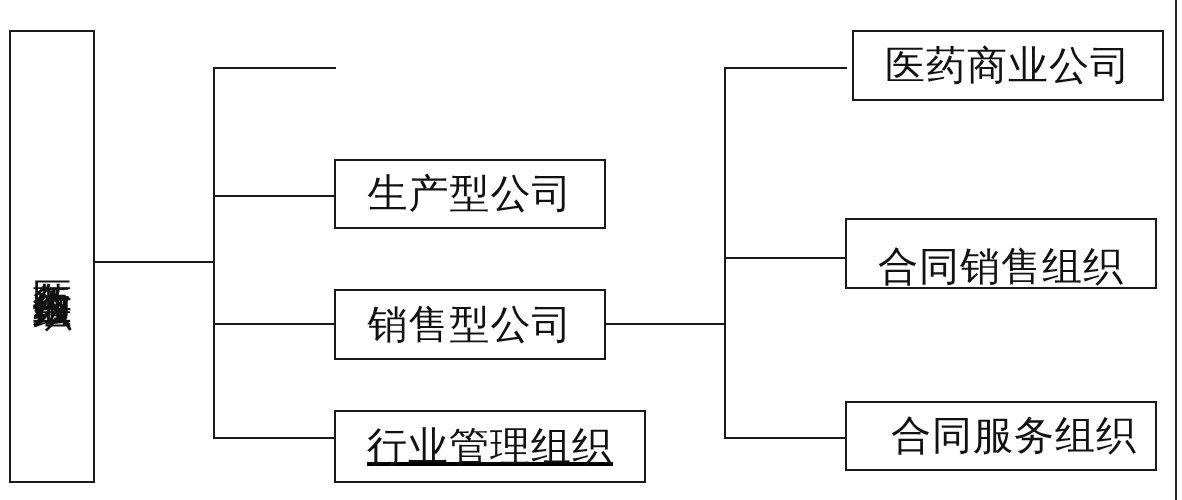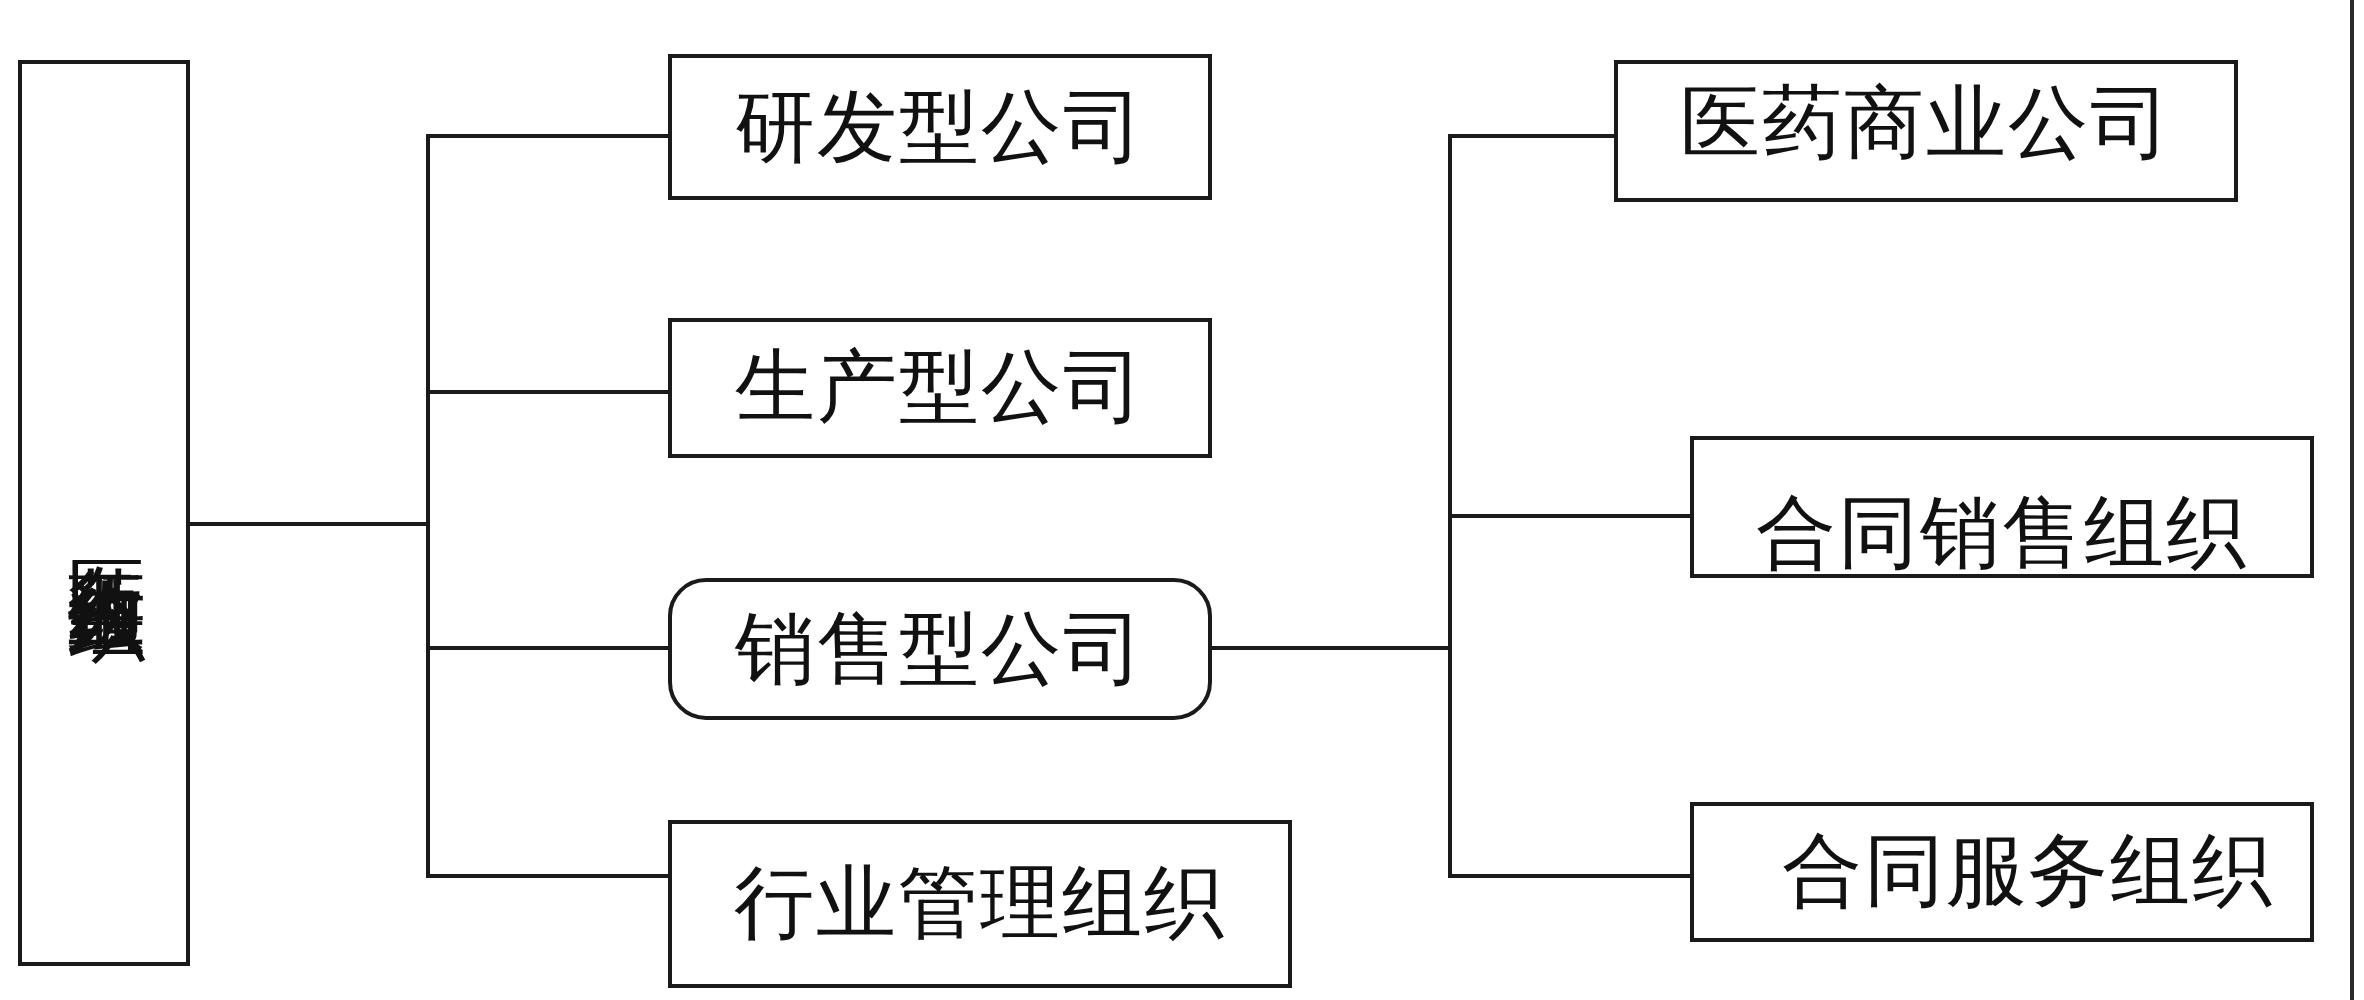"研发型公司" div.node { html: <div> <span>研发型公司</span> </div> -> none }
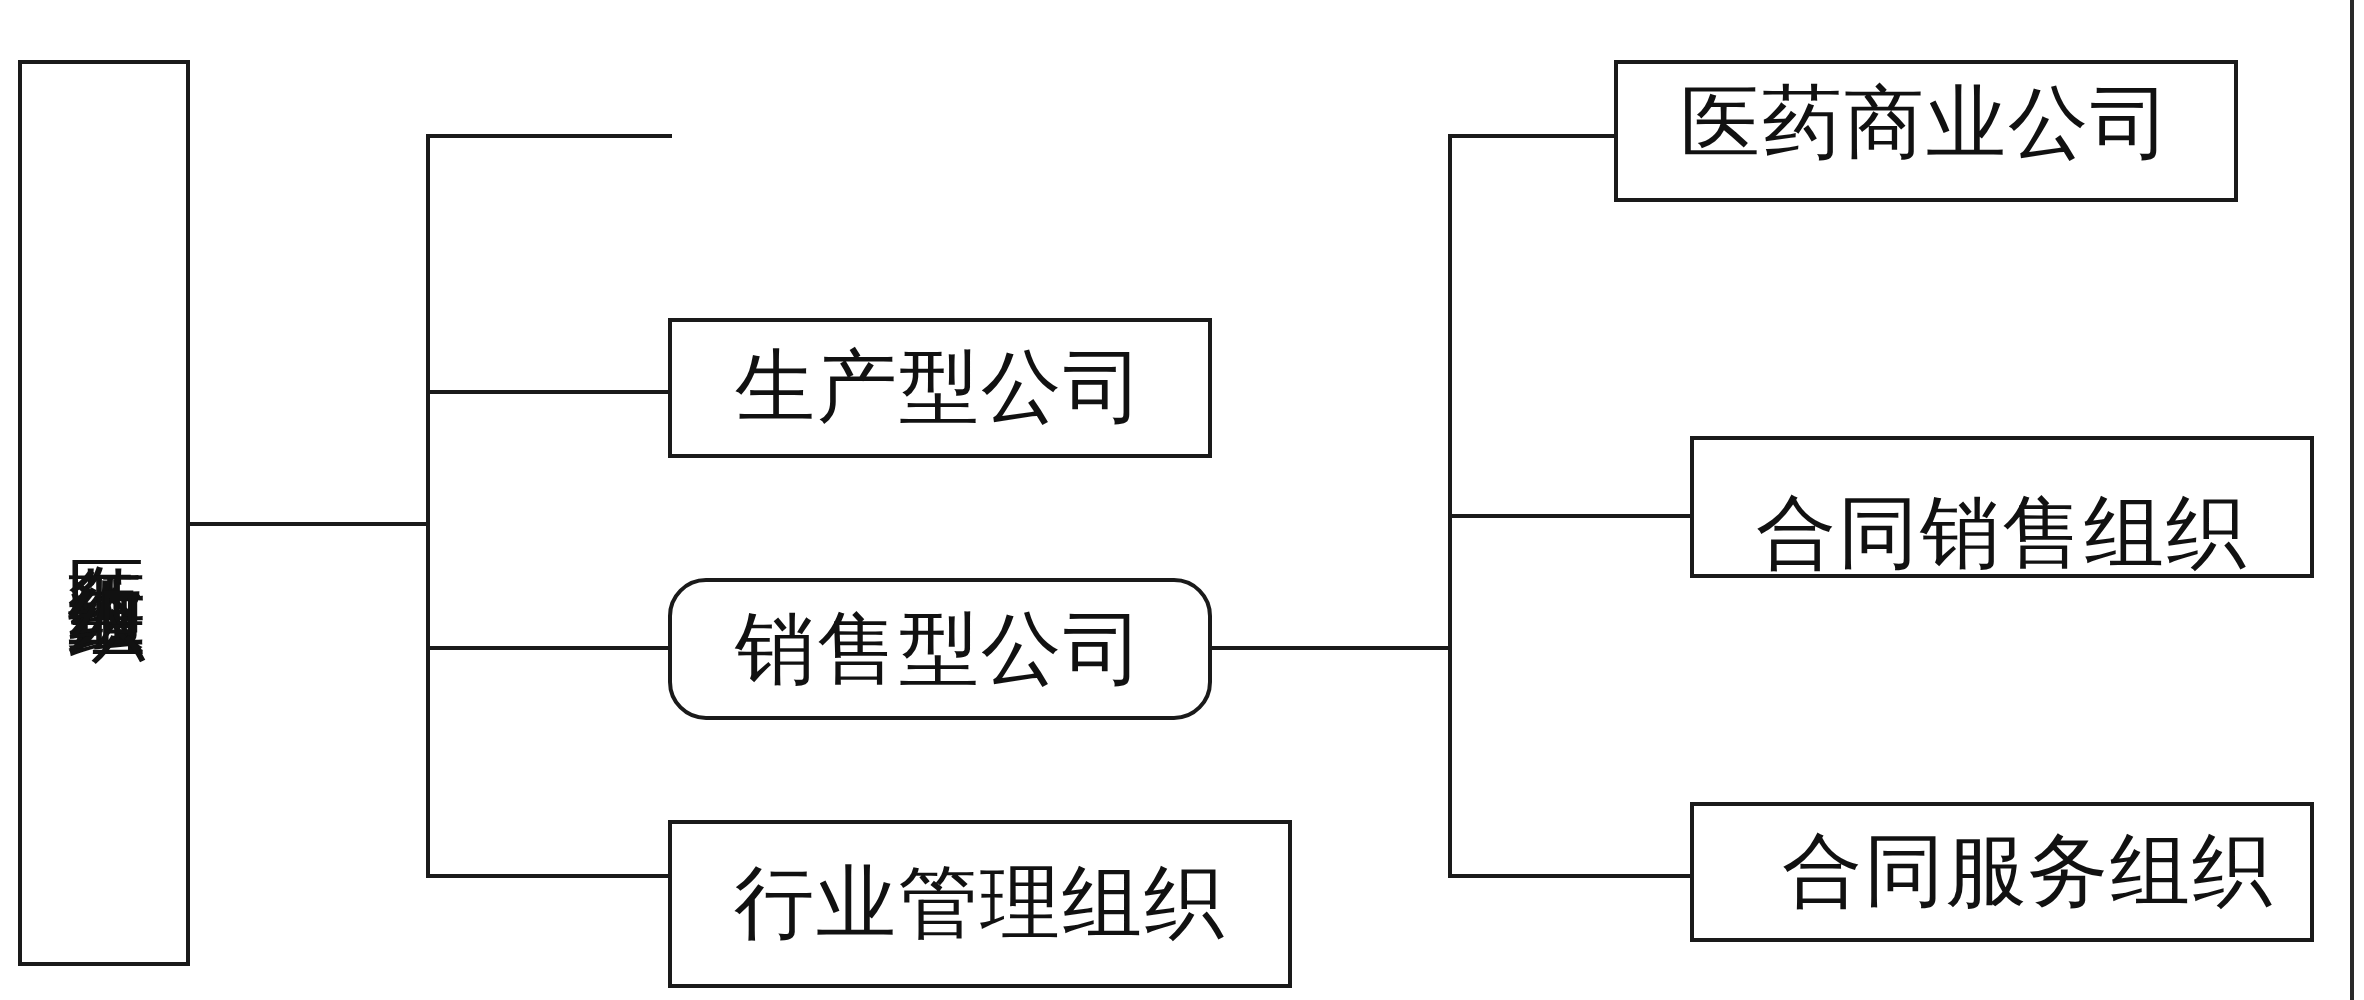"医药商业公司" .node.r1 { font-family: Liberation Mono, monospace -> none; left: 807px -> 852px }
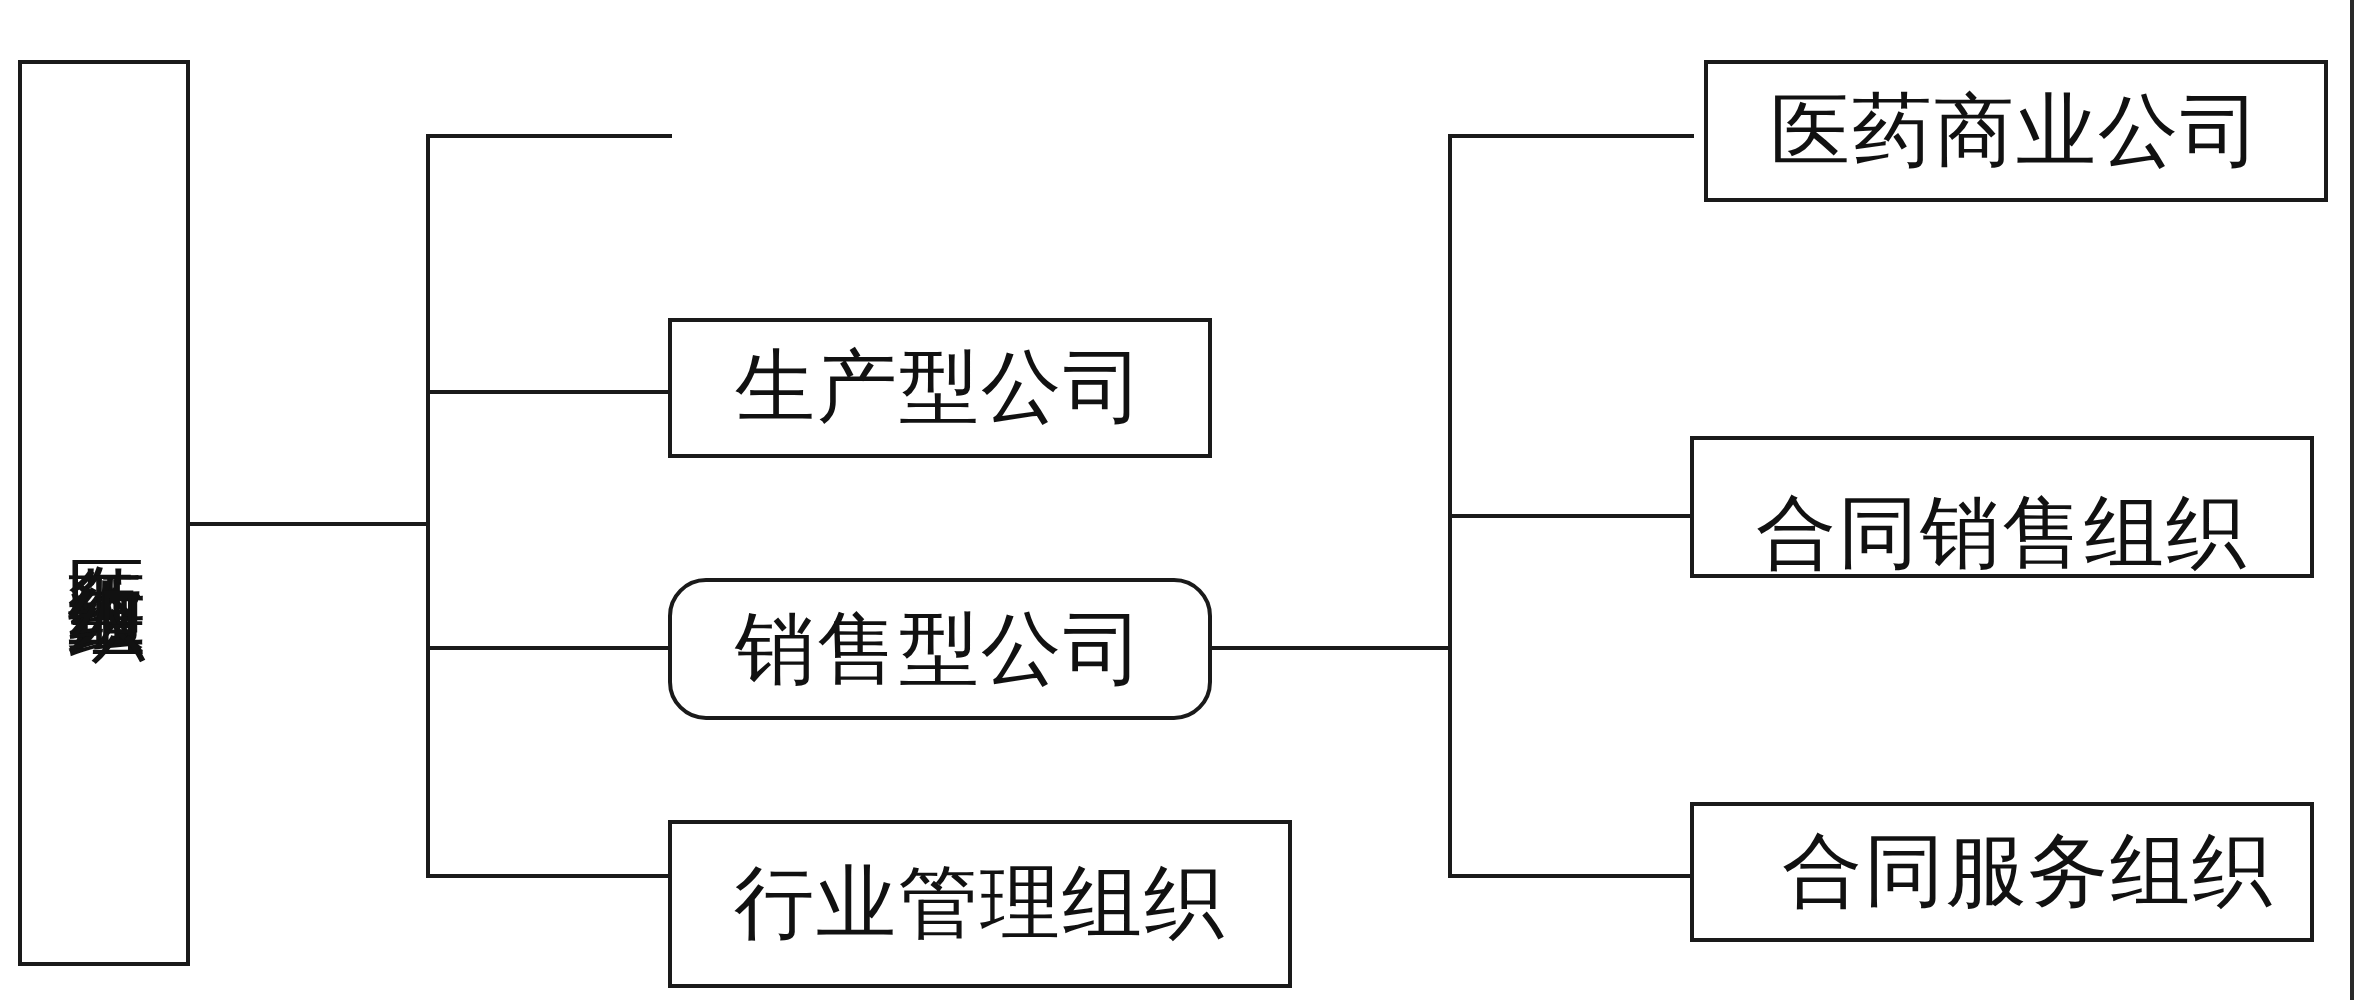"销售型公司" .node.m3 { border-radius: 19px -> none }
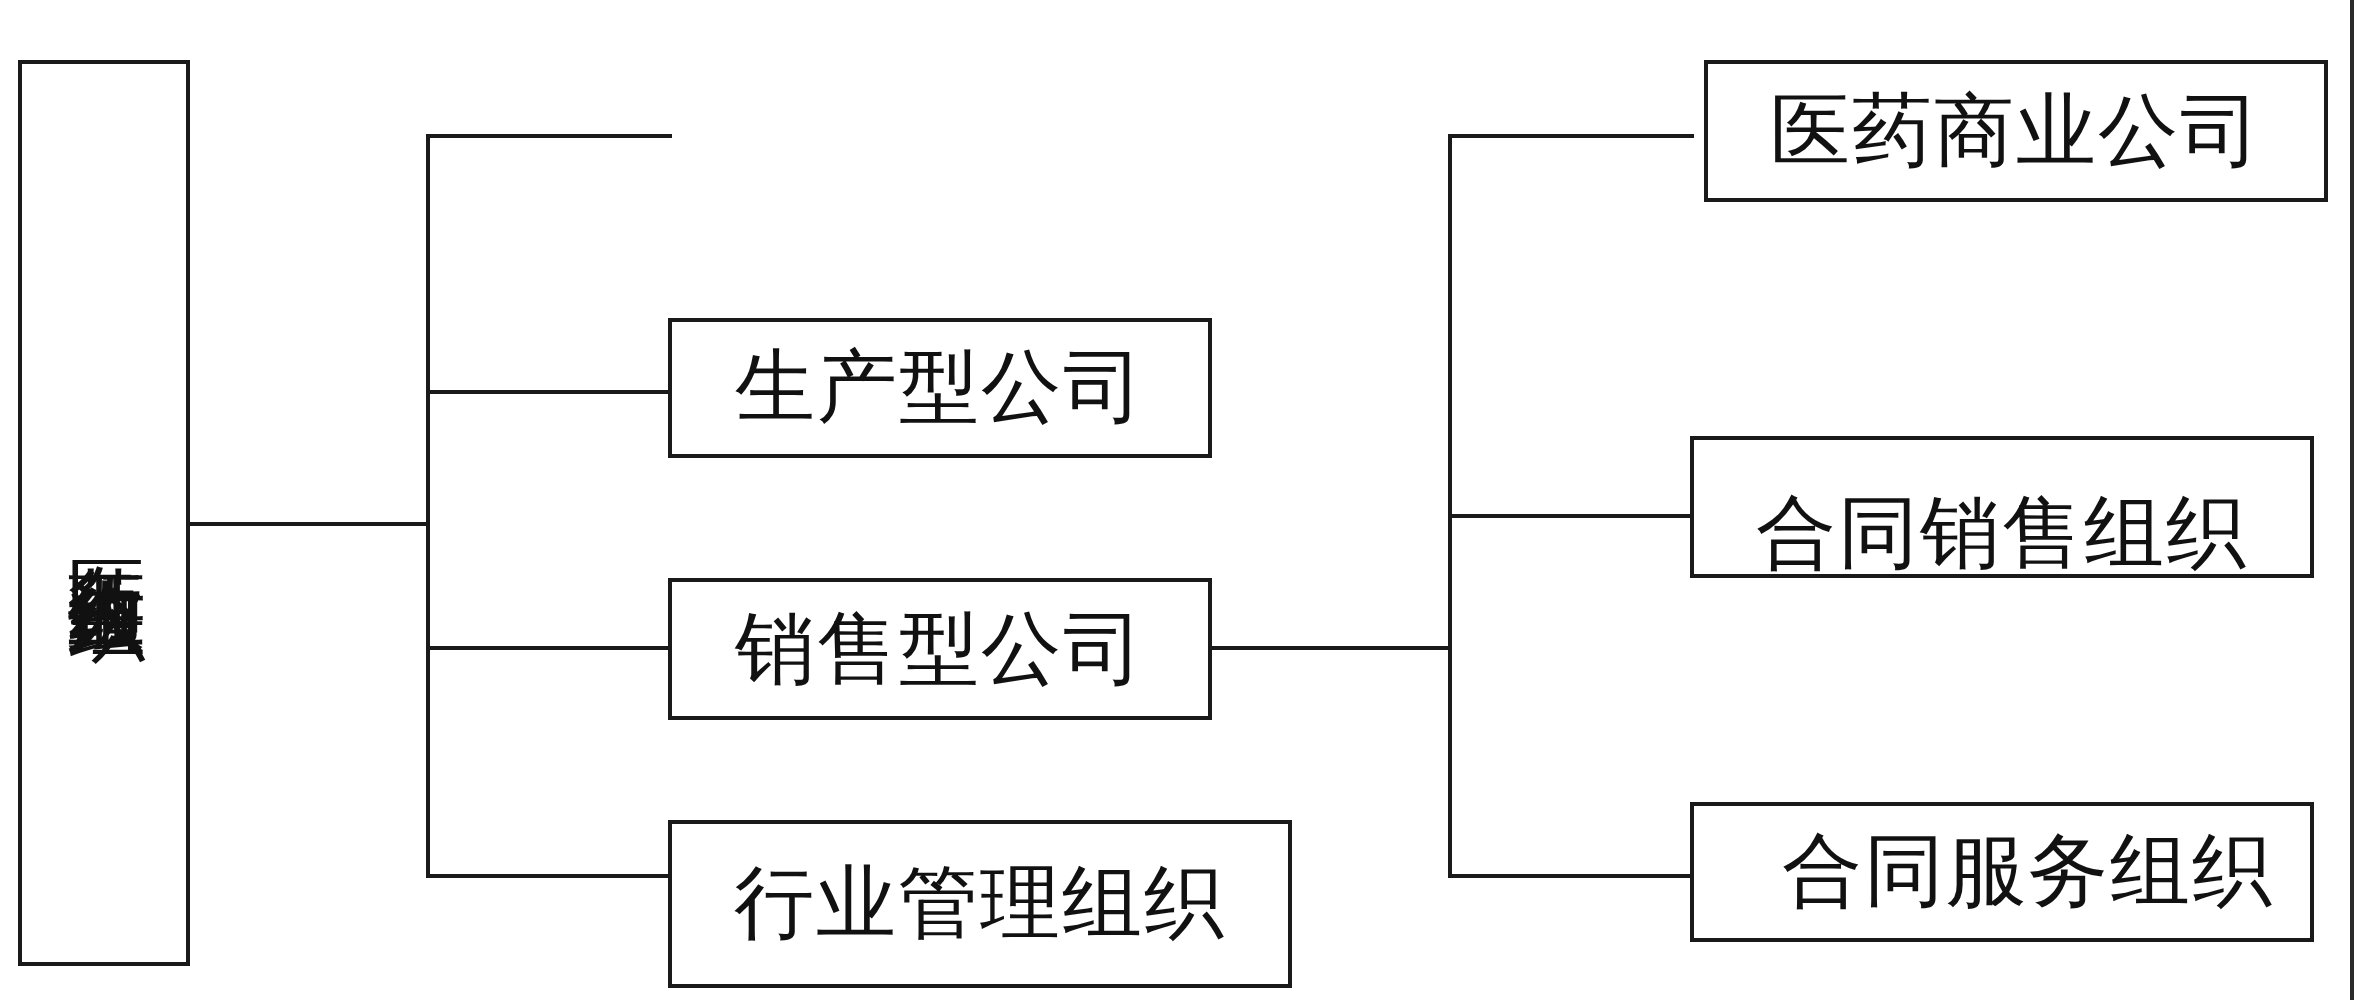"行业管理组织" .node.m4 { height: 84px -> 73px; text-decoration: none -> underline }
